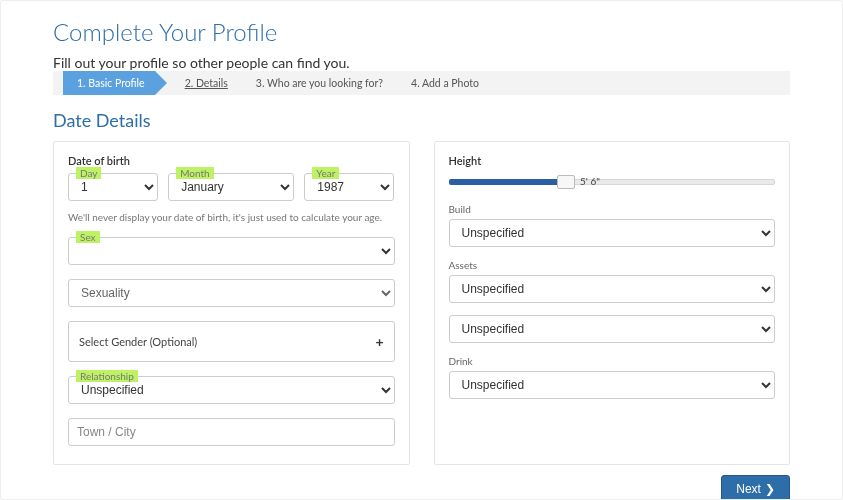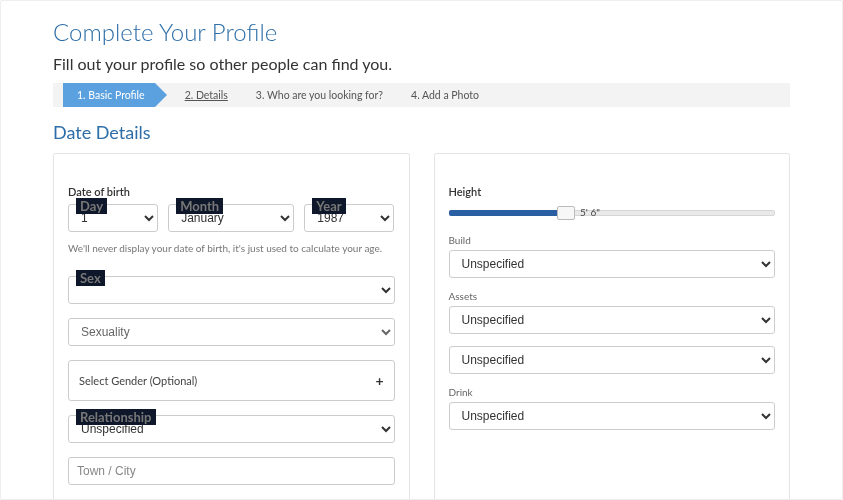"Fill out your profile so" .page-subtitle { font-size: 16px -> 14px; margin-bottom: 10px -> none }
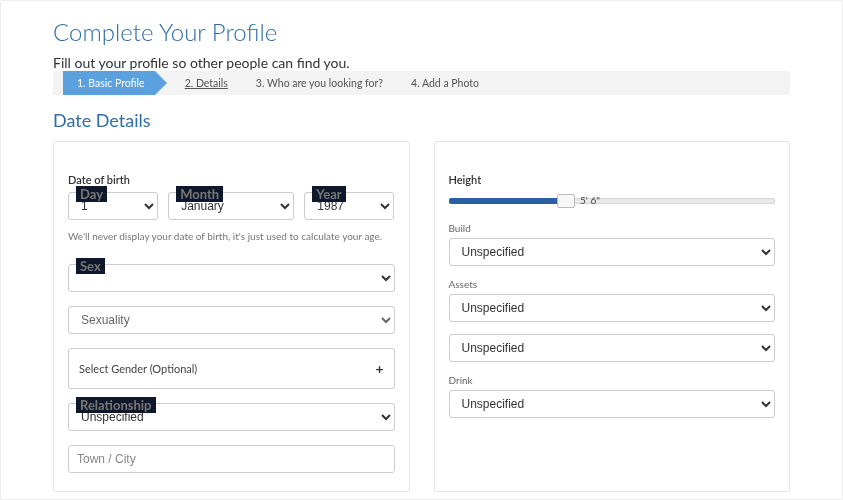"Date of birth" .card { padding: 31px 14px 18px 14px -> 12px 14px 18px 14px }
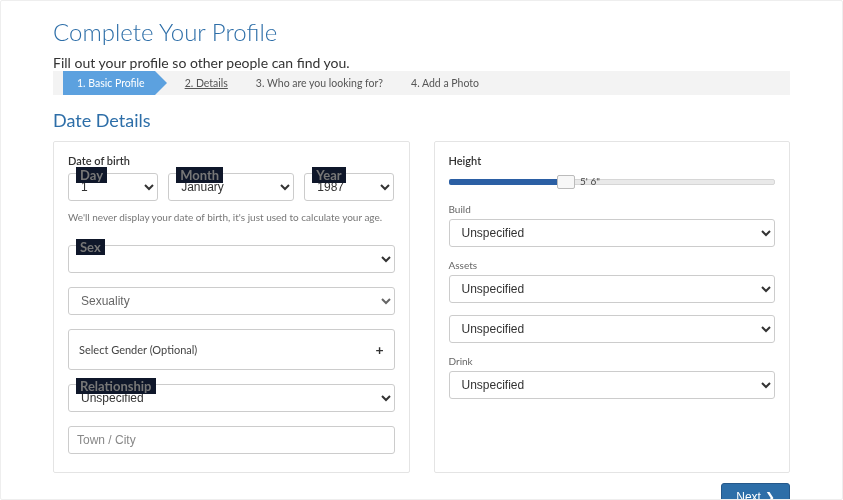"Day" .field-wrap .float-label { background: #0f172a -> #bef264; font-size: 13px -> 10px; font-weight: bold -> none }
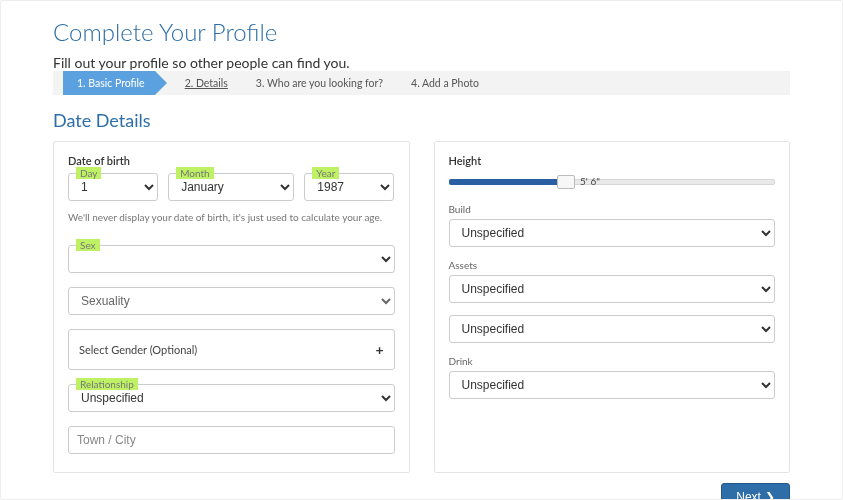"We'll never display your date" .dob-note { margin-bottom: 22px -> 14px }
